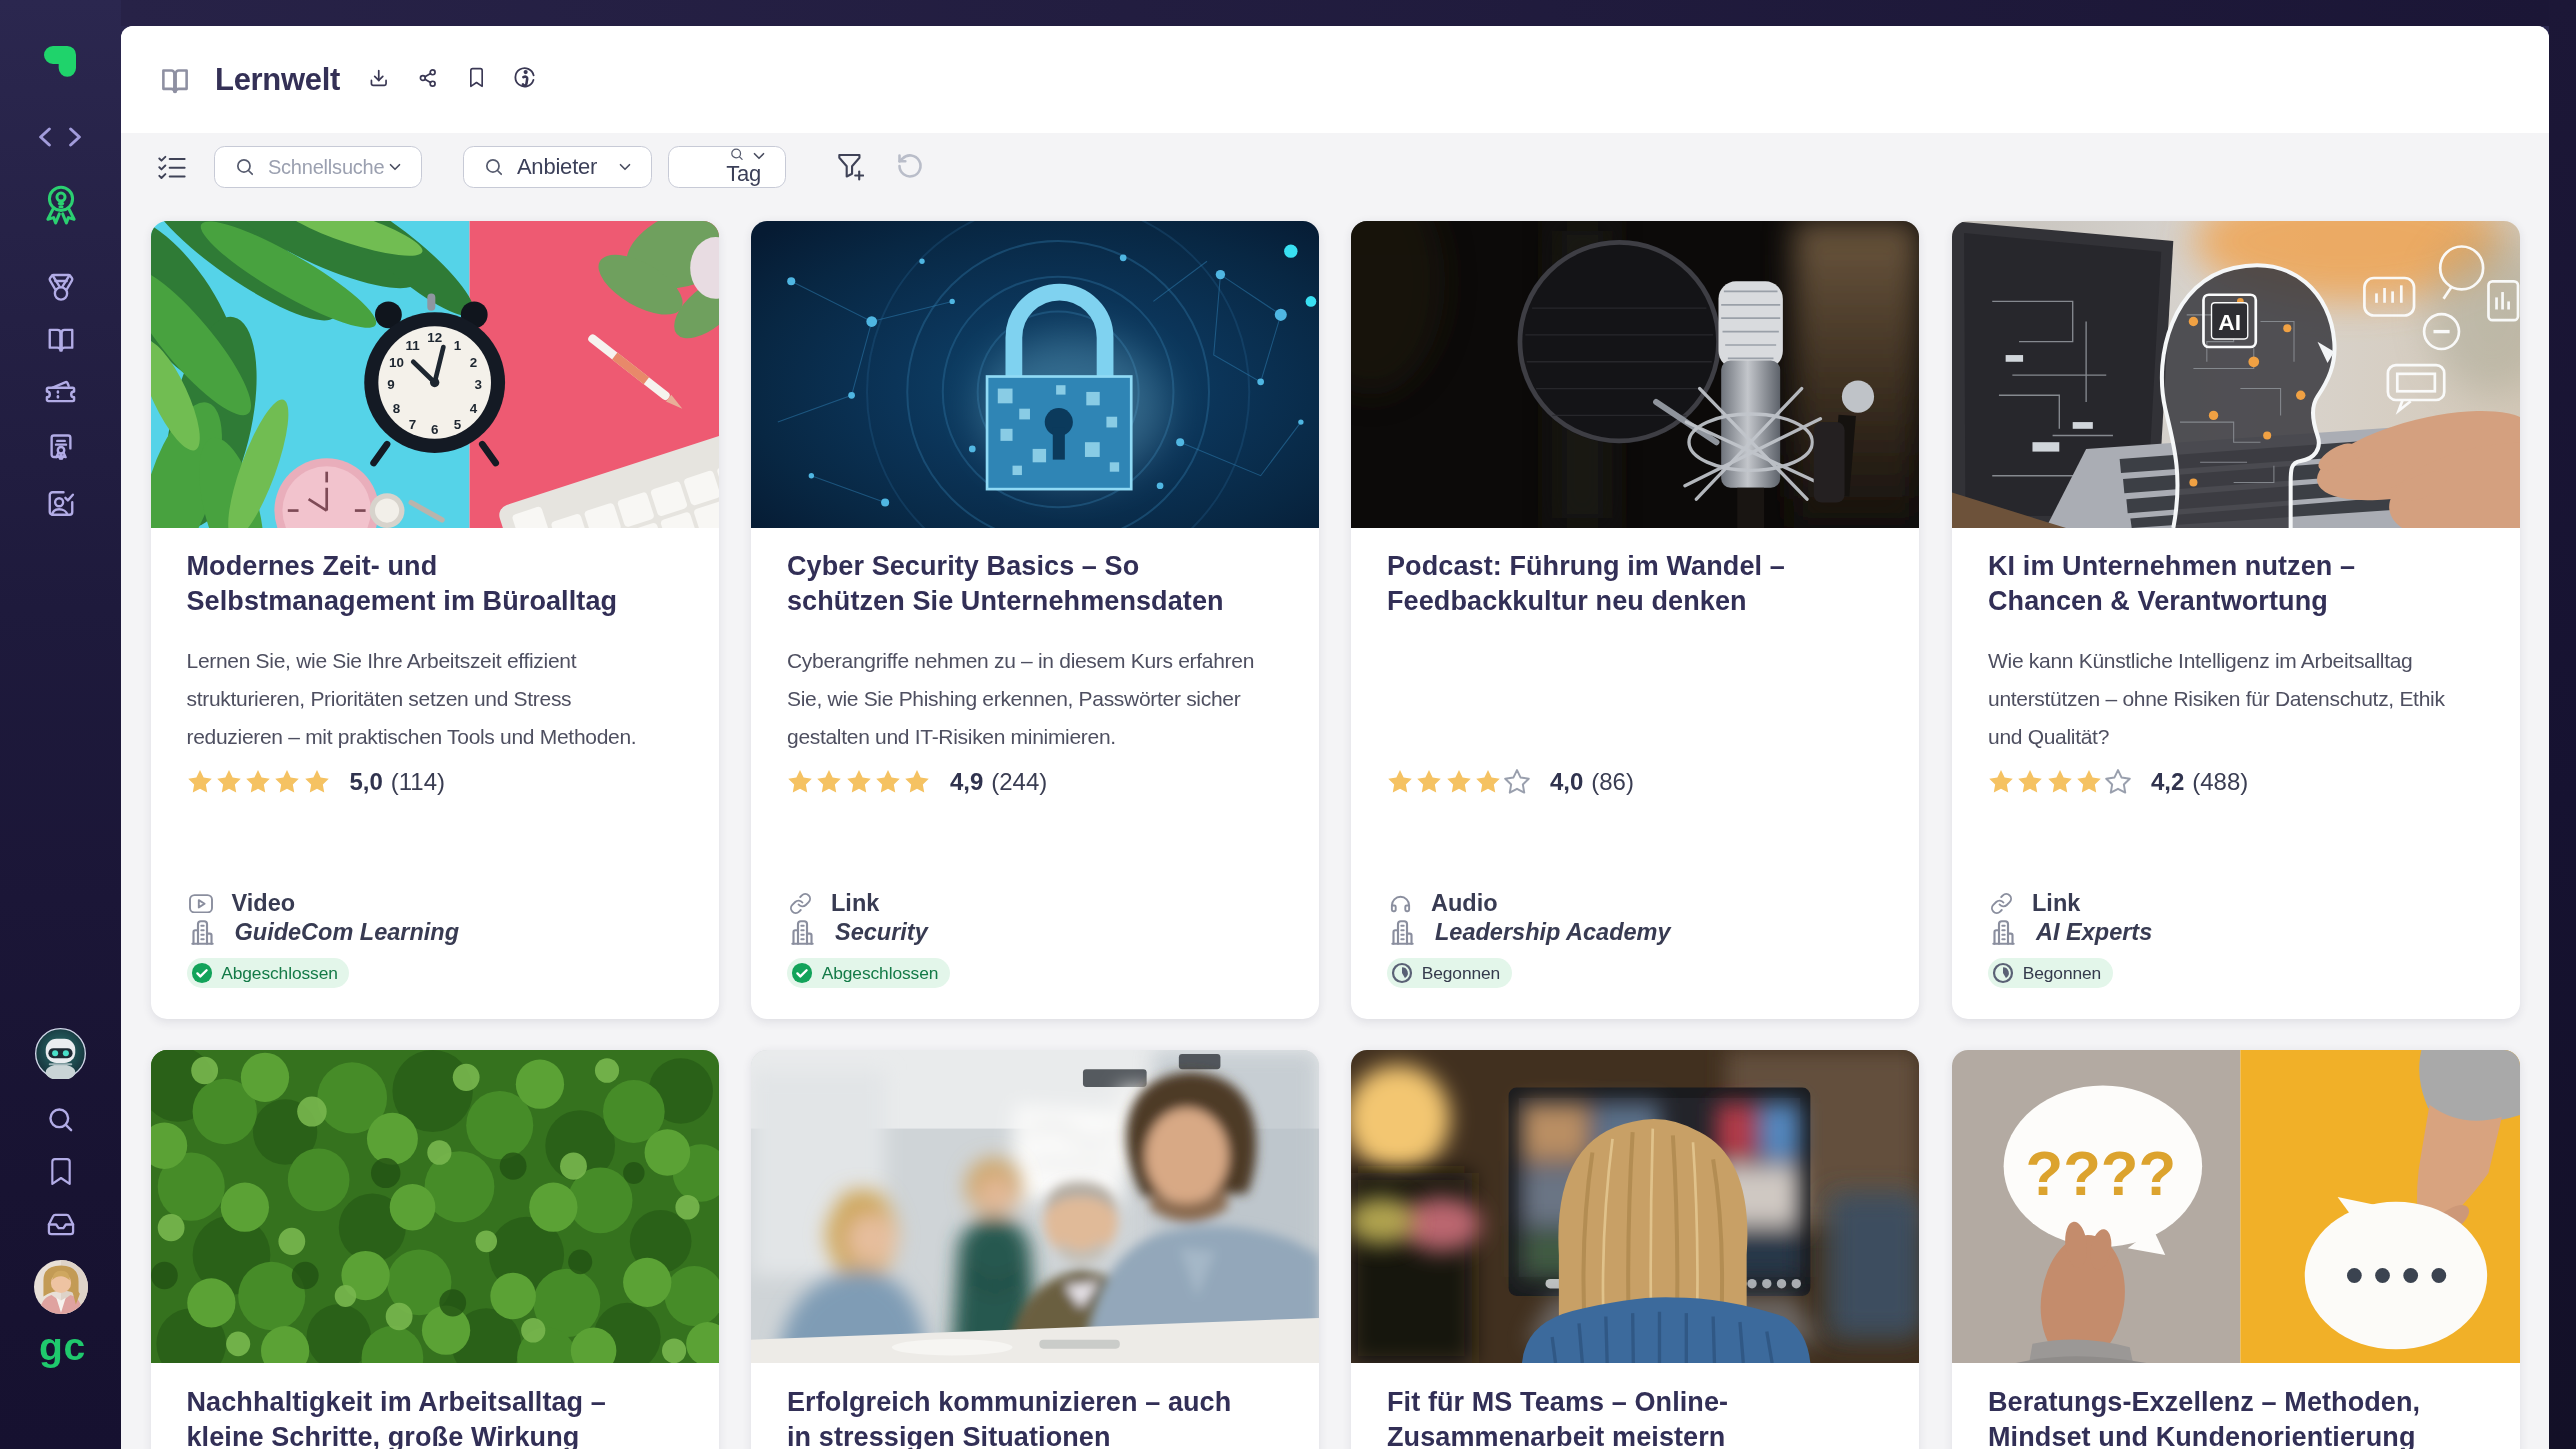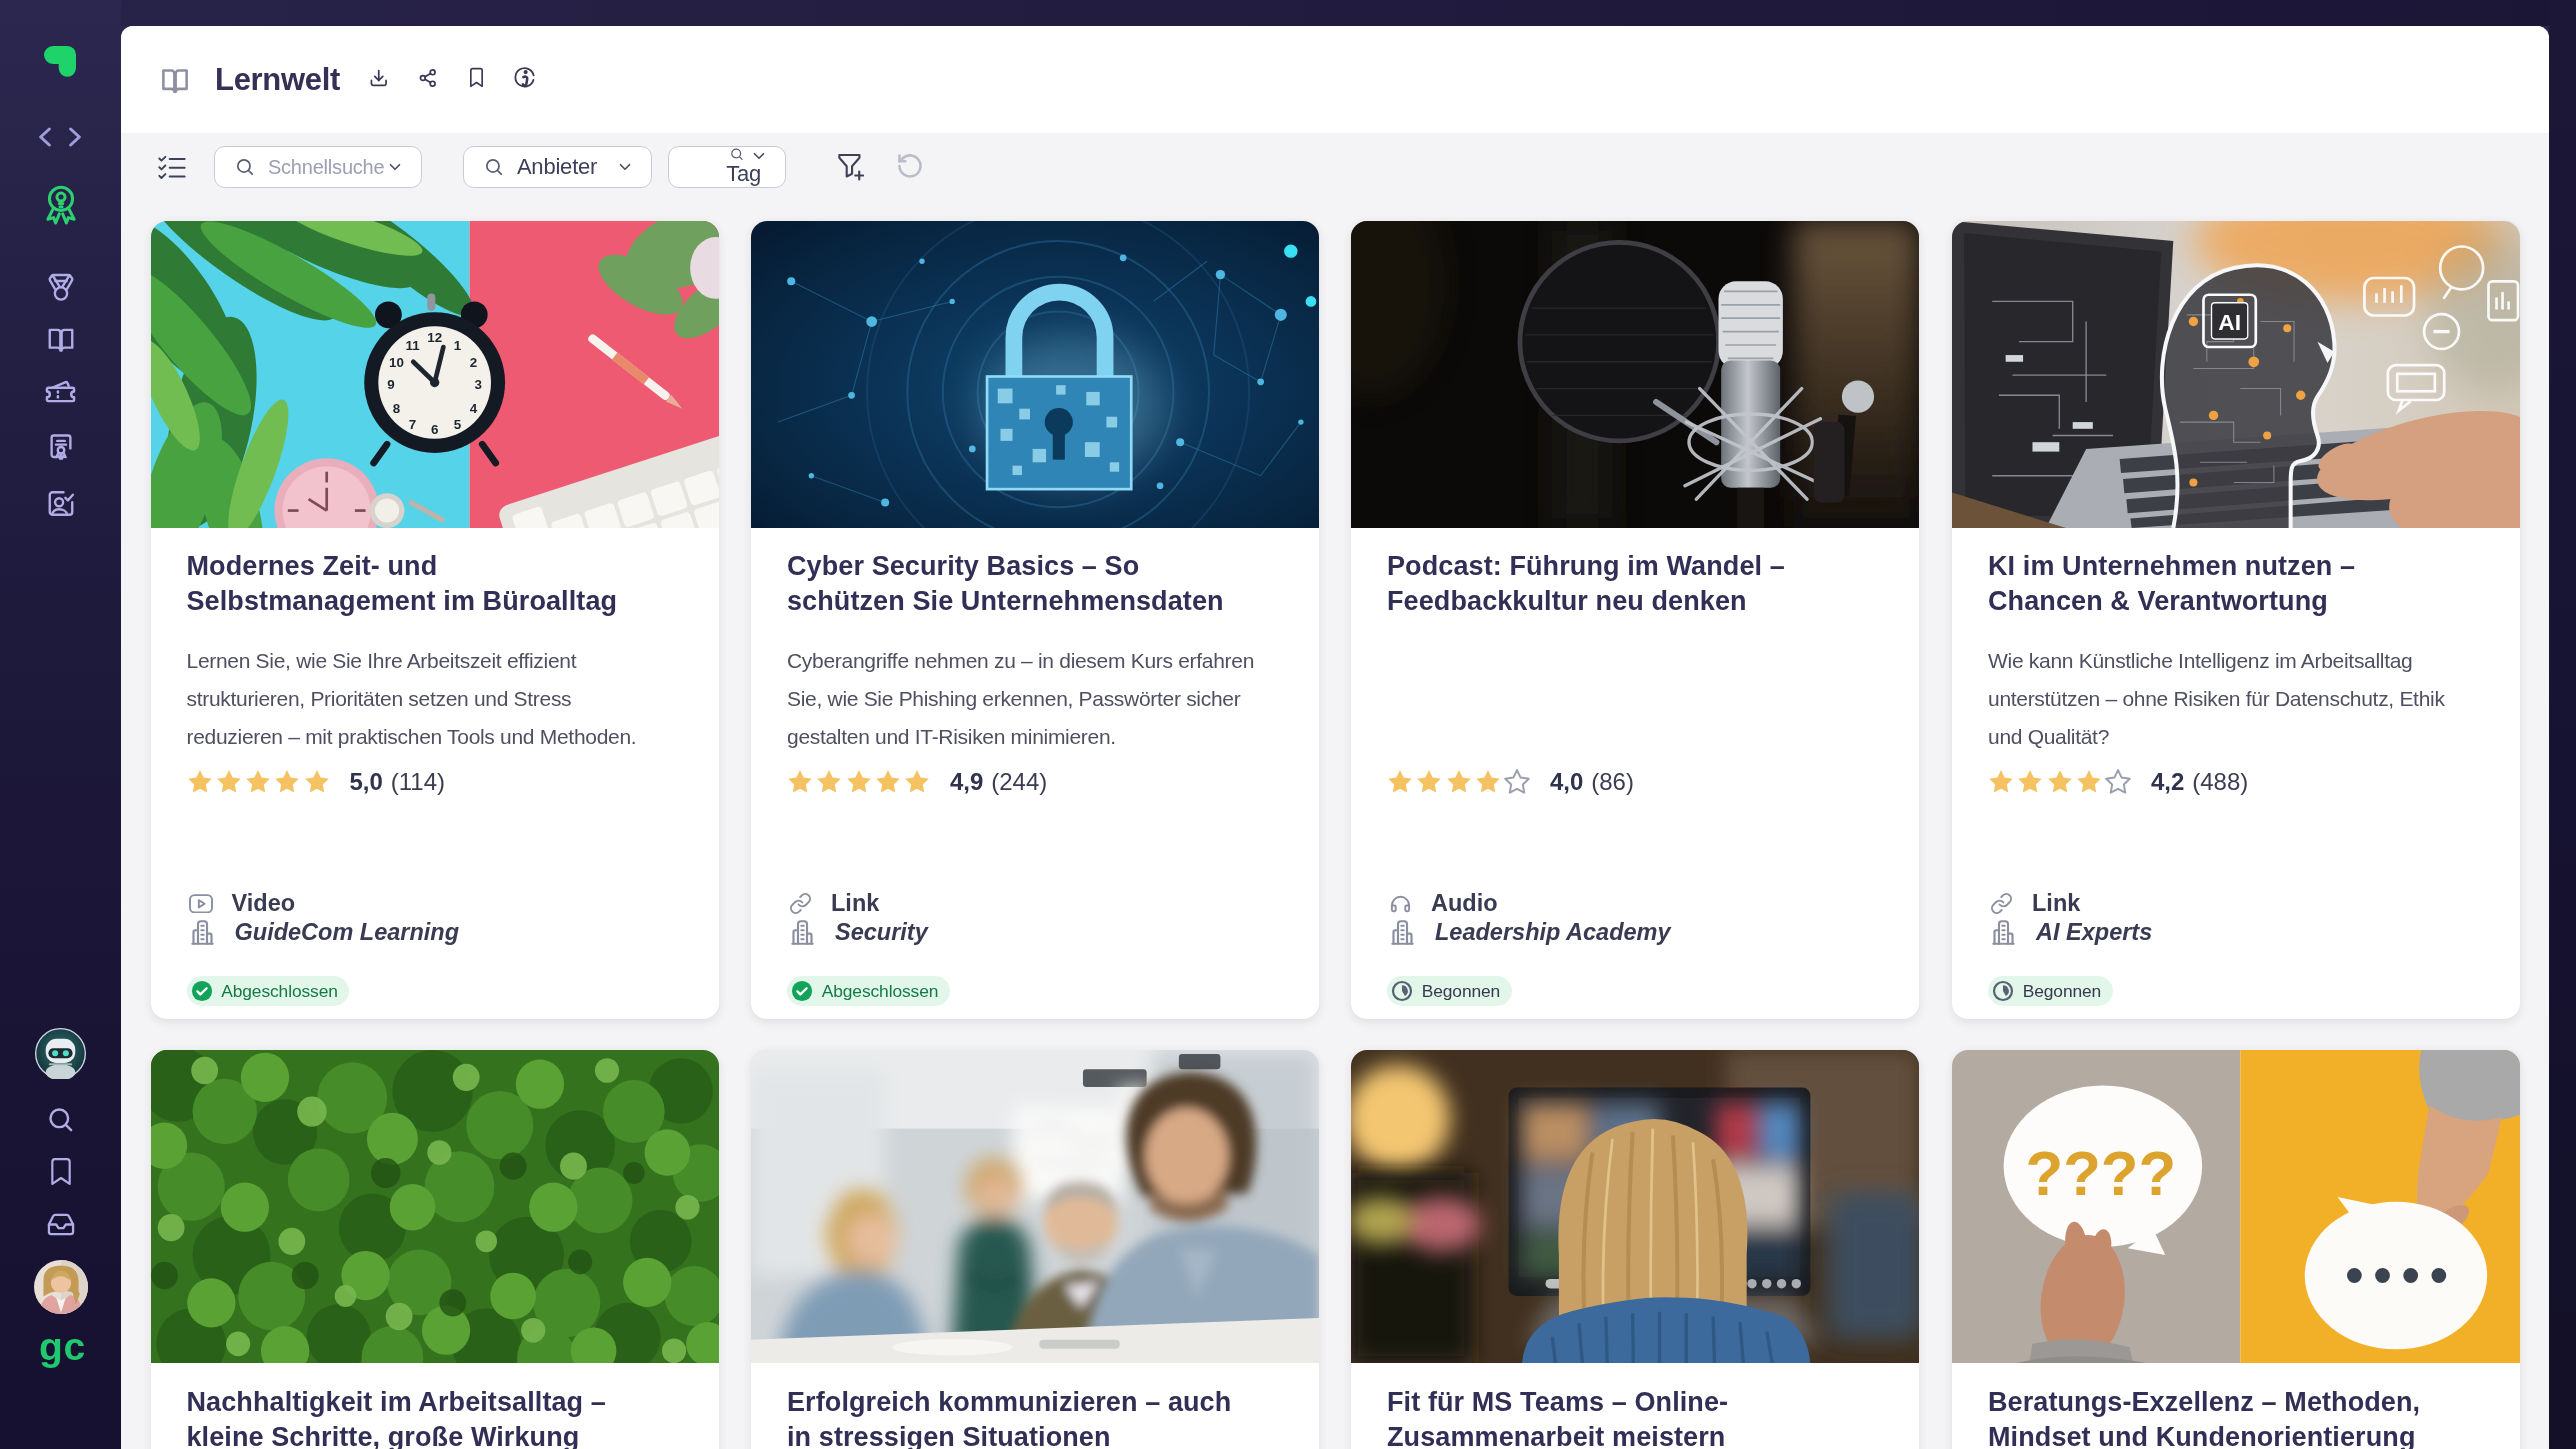"Abgeschlossen" .badge { top: 755px -> 737px }
